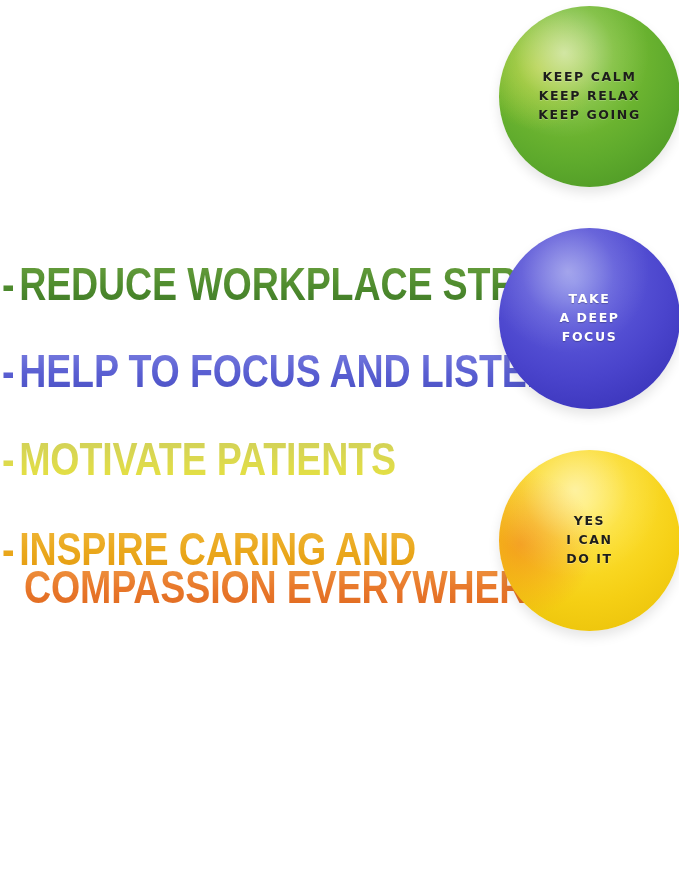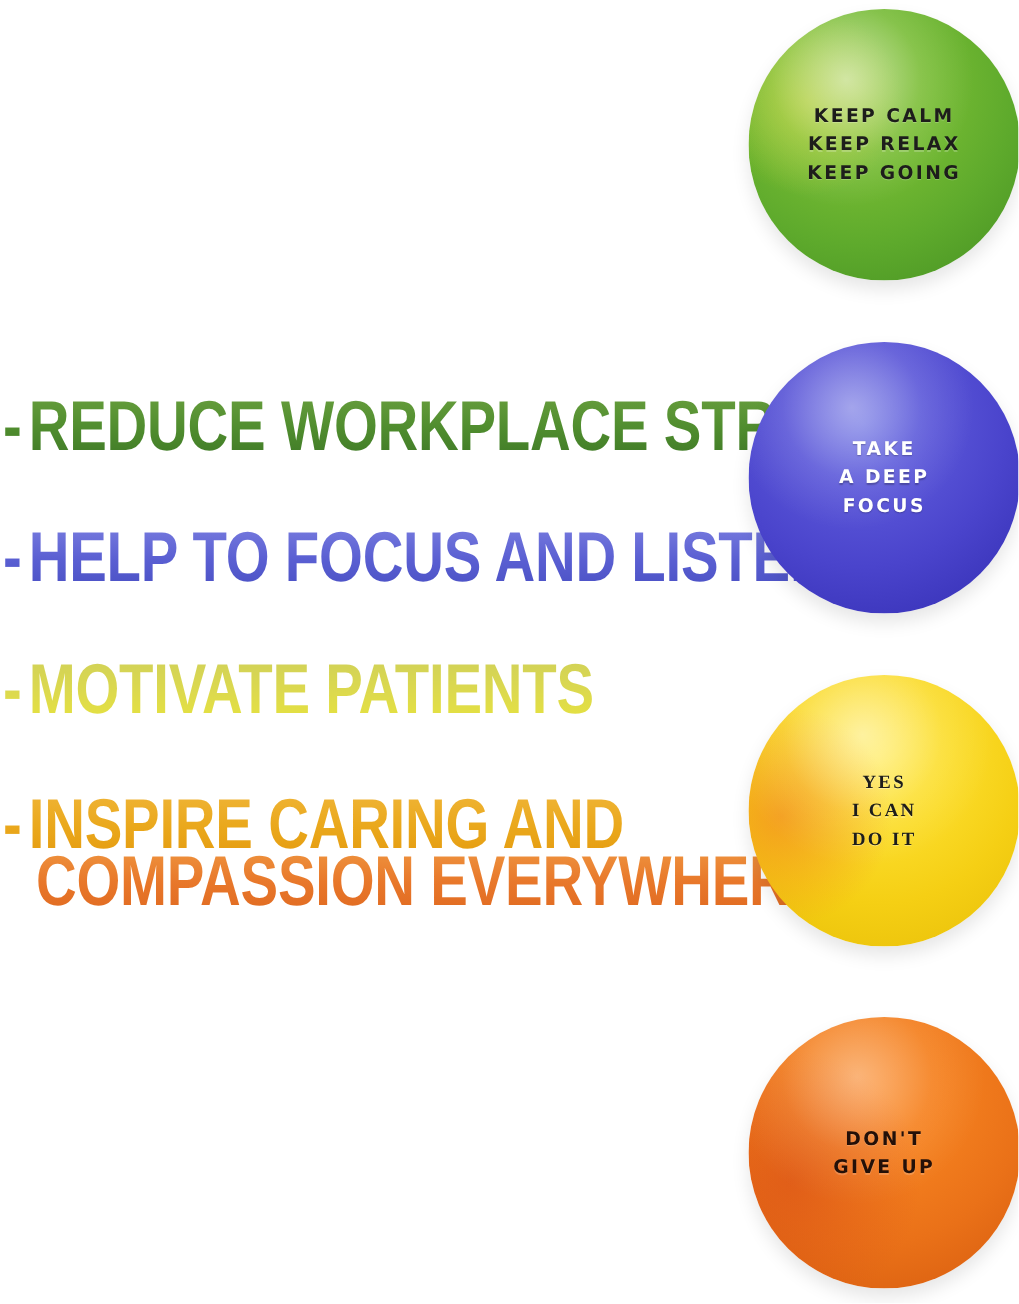"YES" #ball-2 .ball-label { font-family: Liberation Serif, serif -> none }
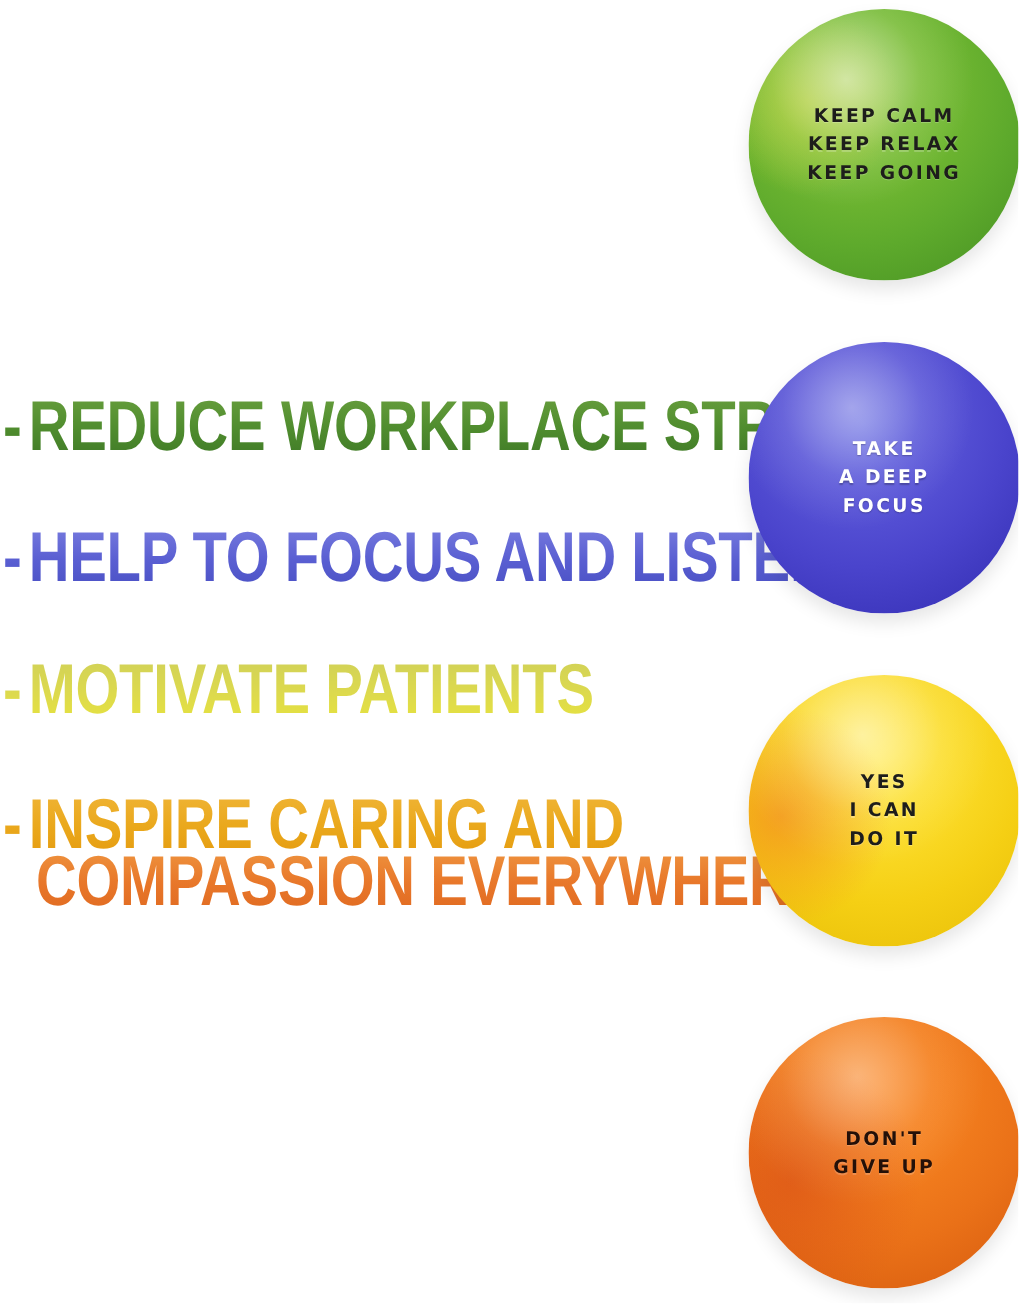"DON'T" div.ball { html: <div> <div>DON'T GIVE UP</div> </div> -> none }
